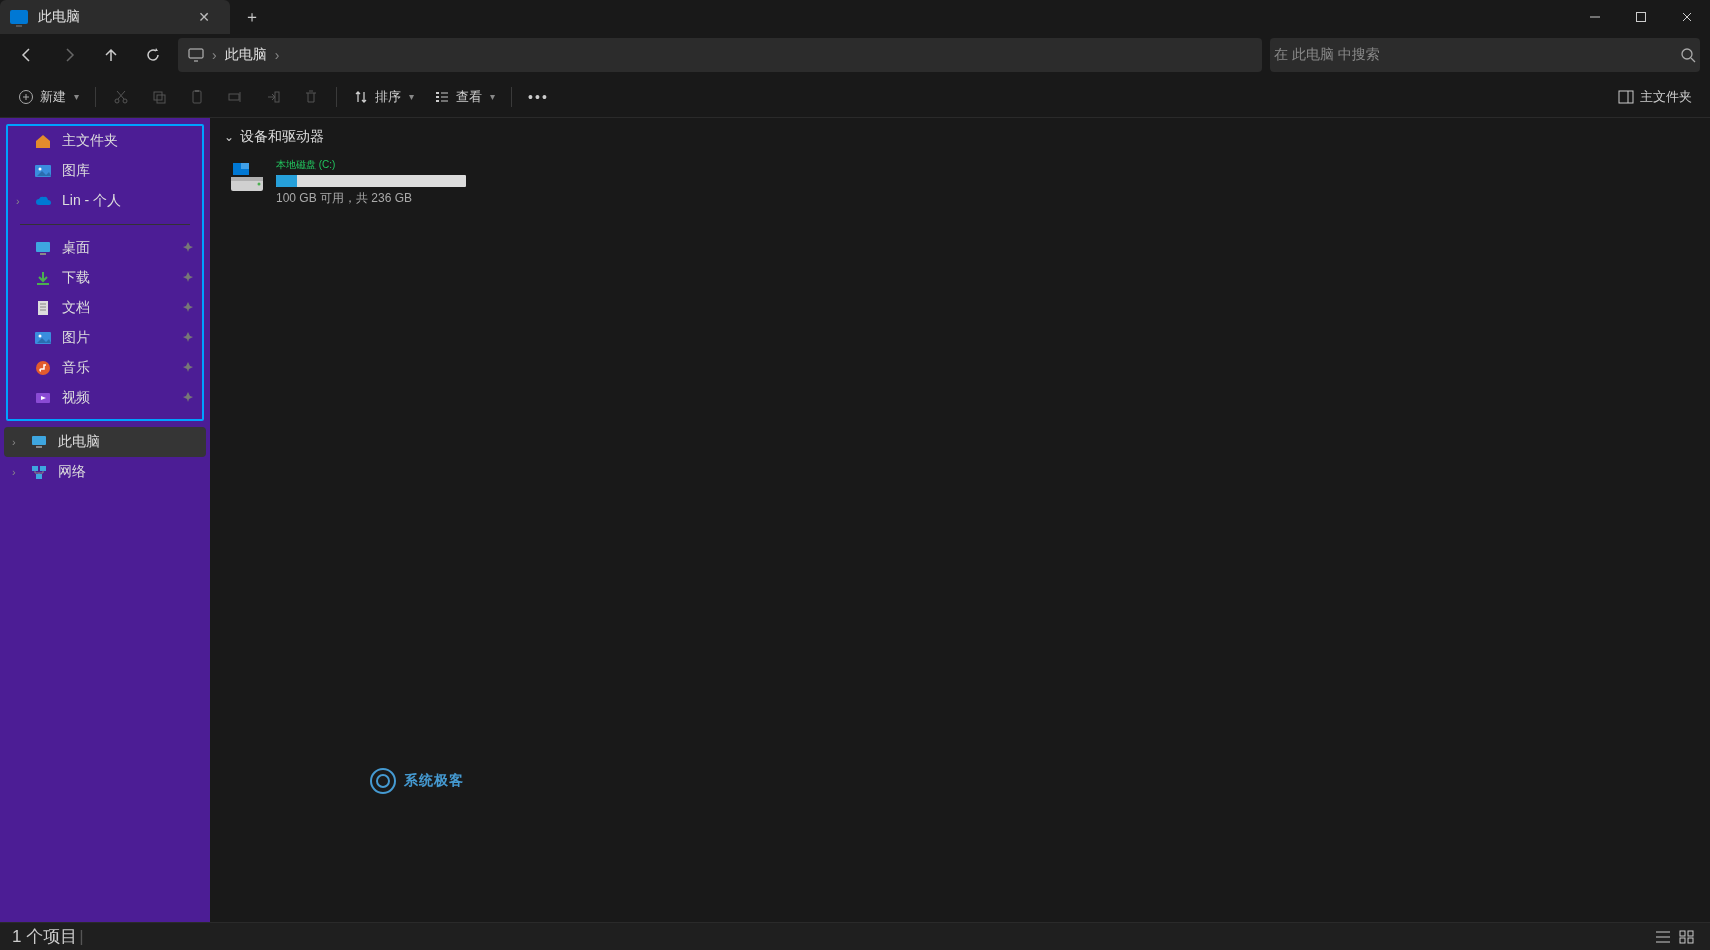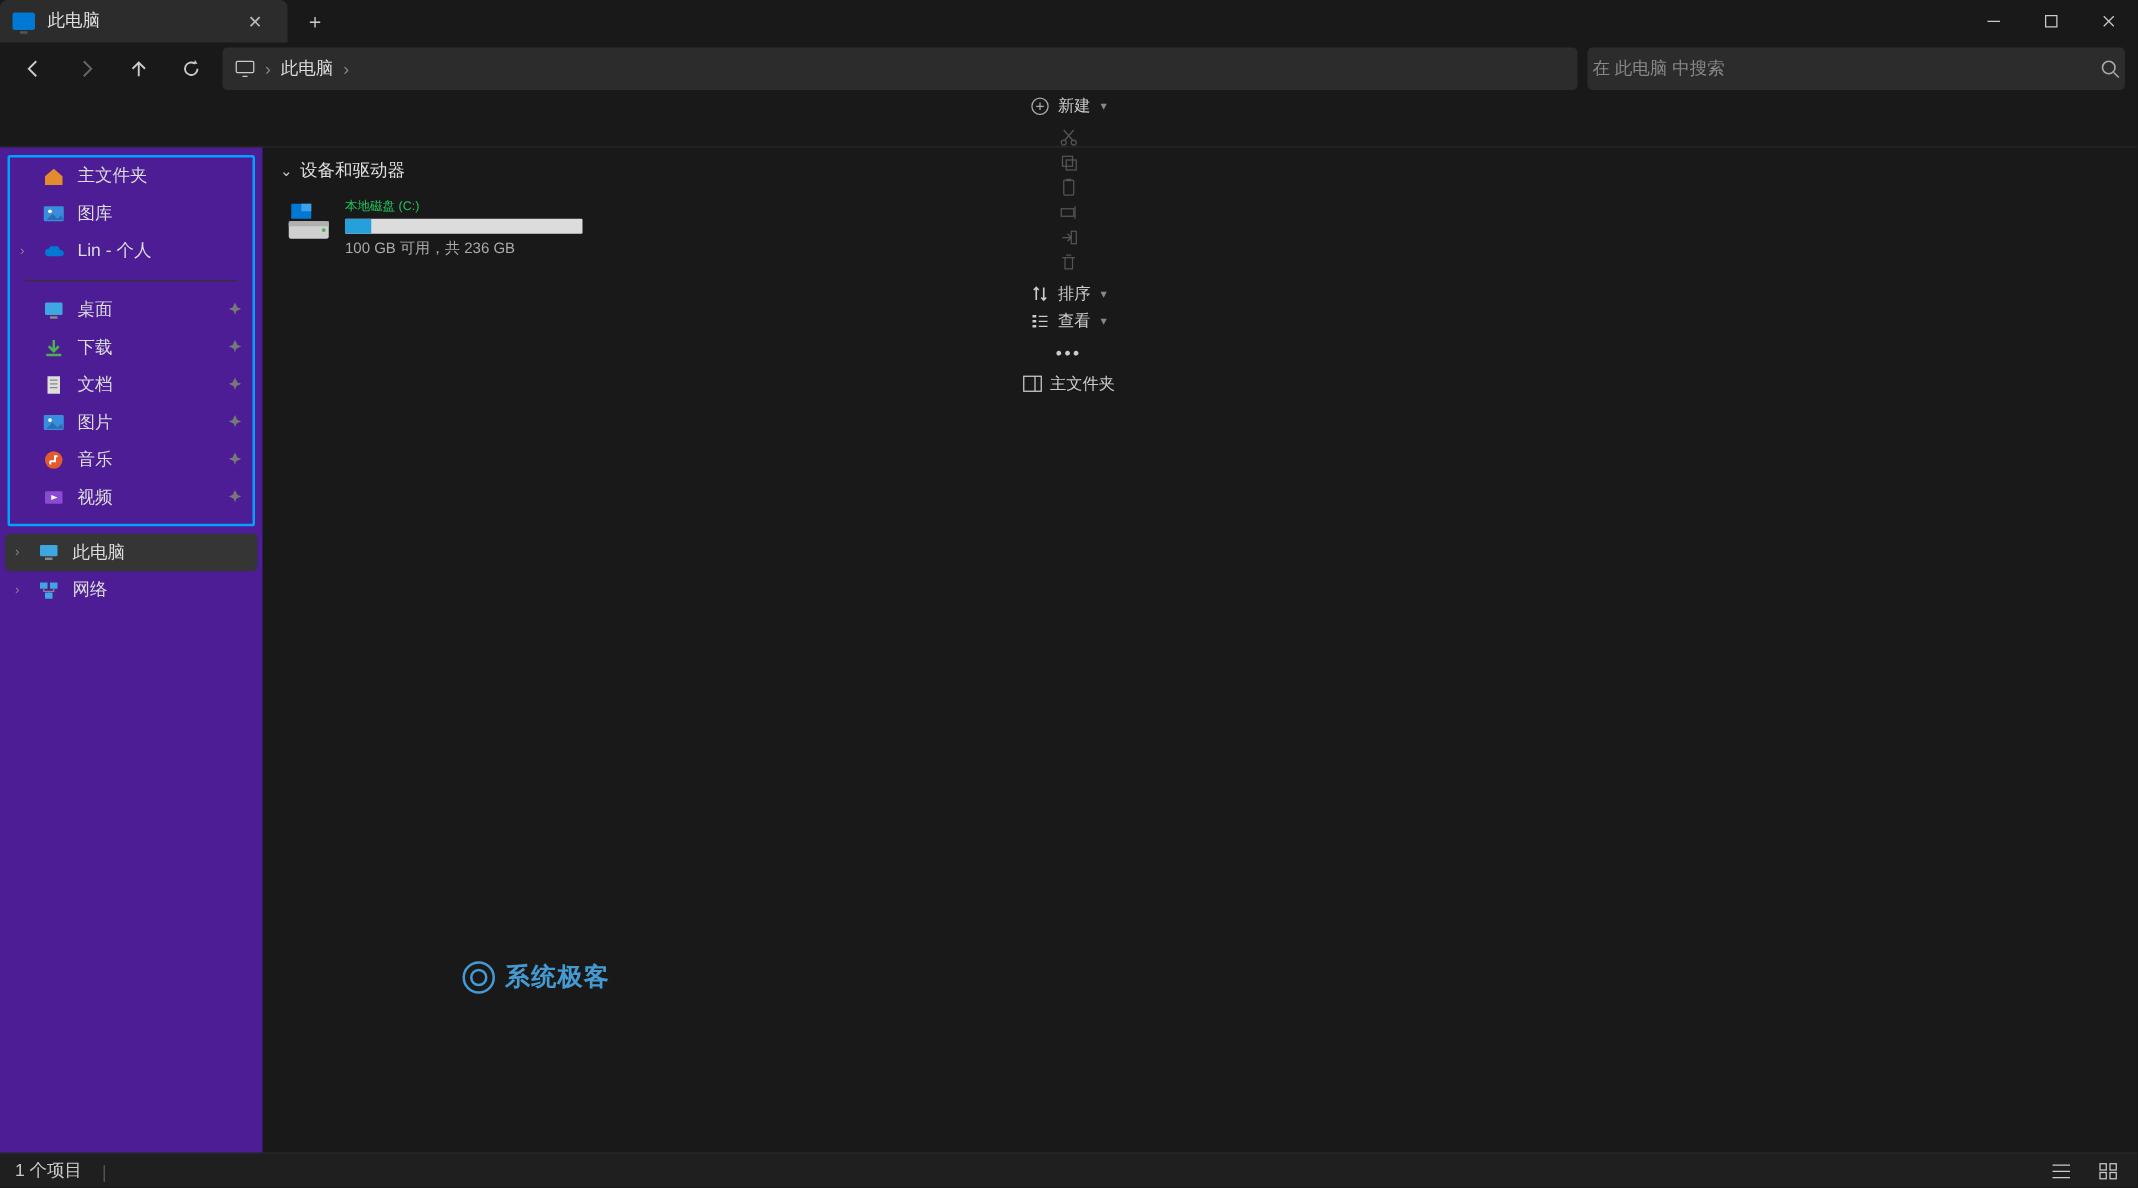"新建" .toolbar { flex-direction: column -> none }
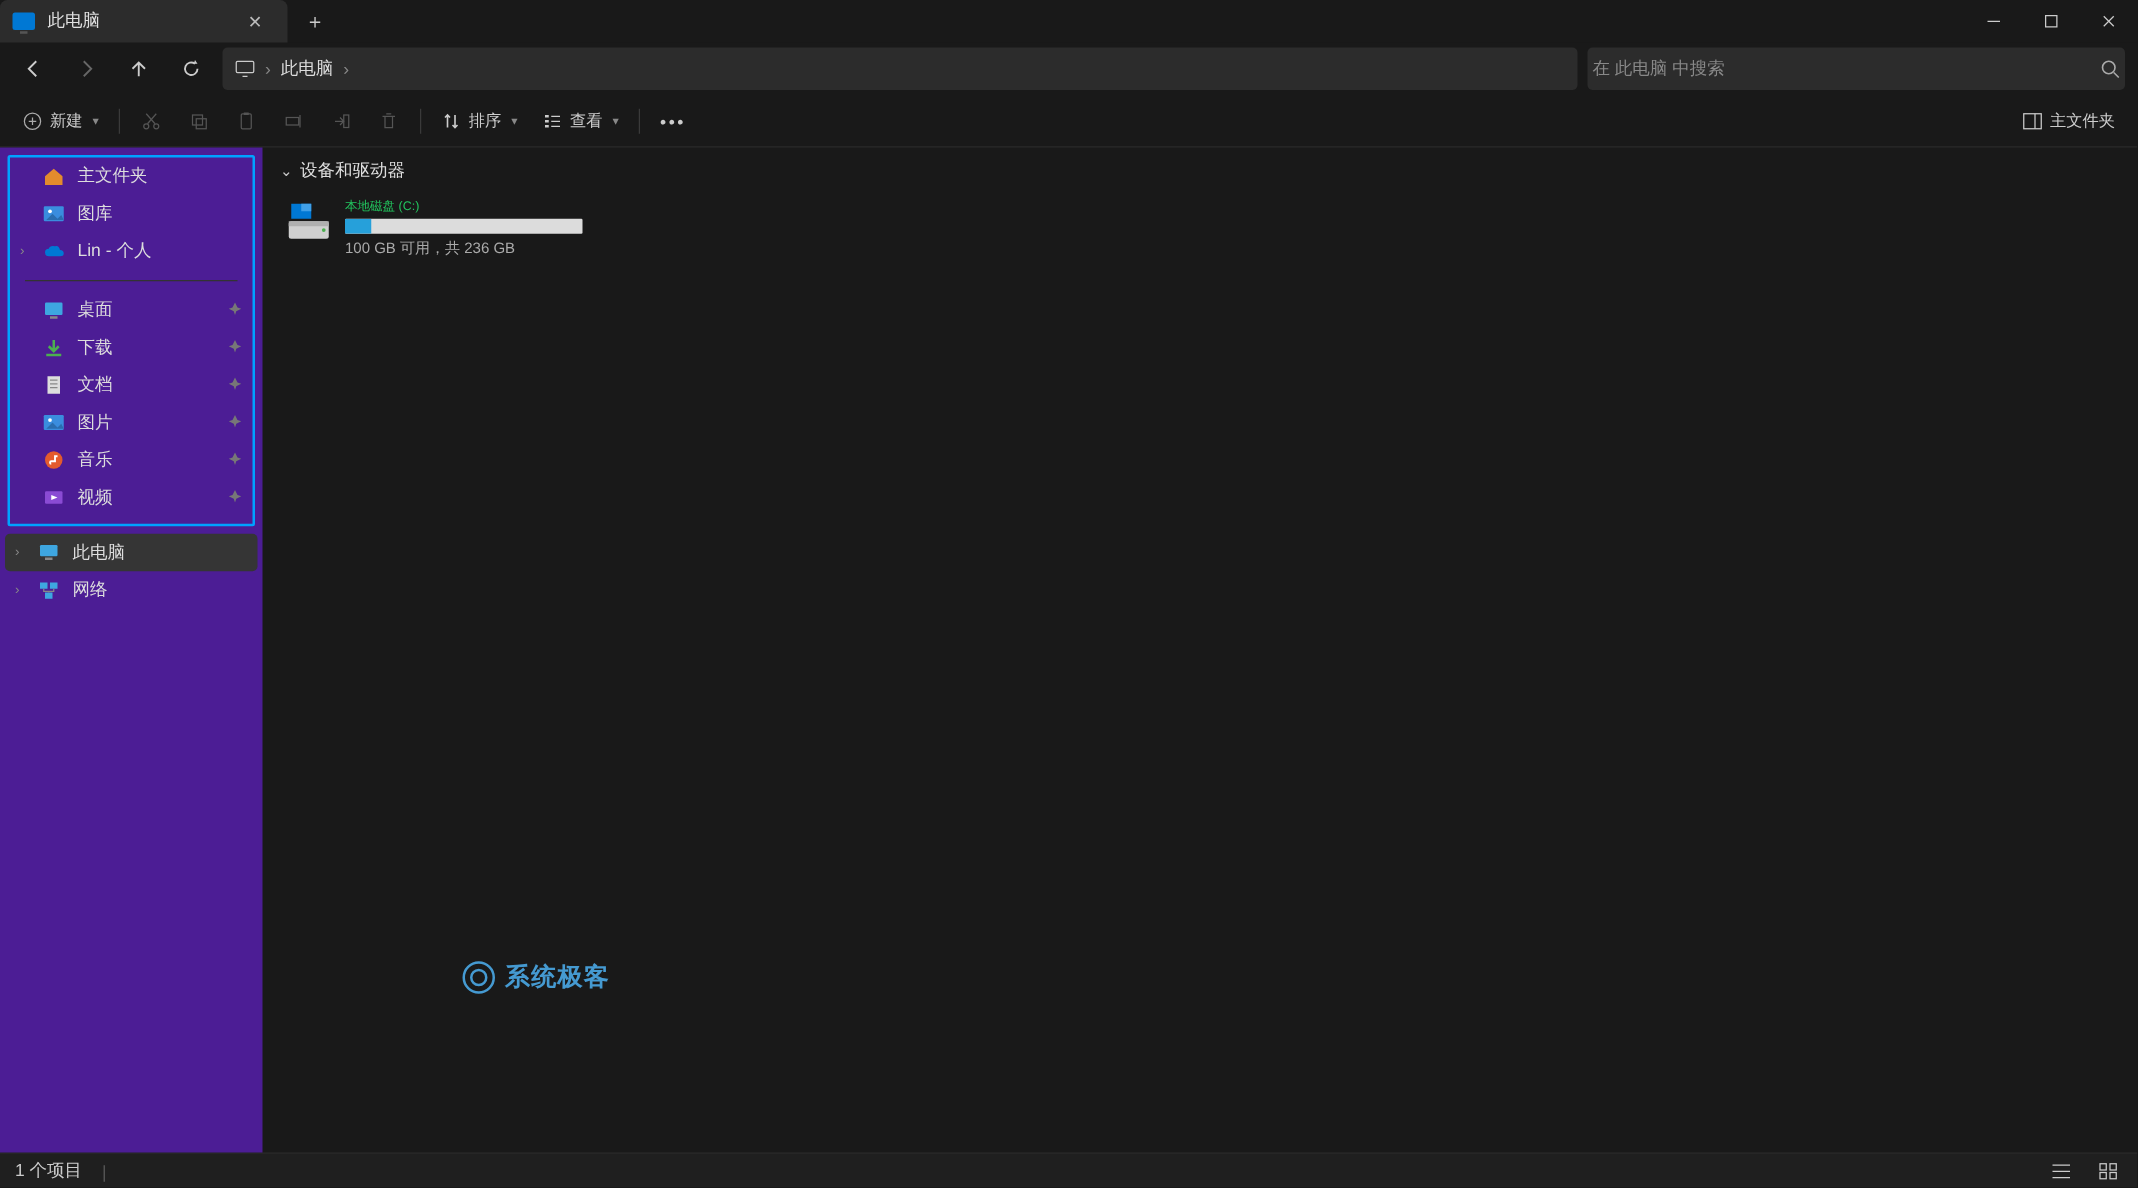"系统极客" .watermark { font-size: 20px -> 14px }
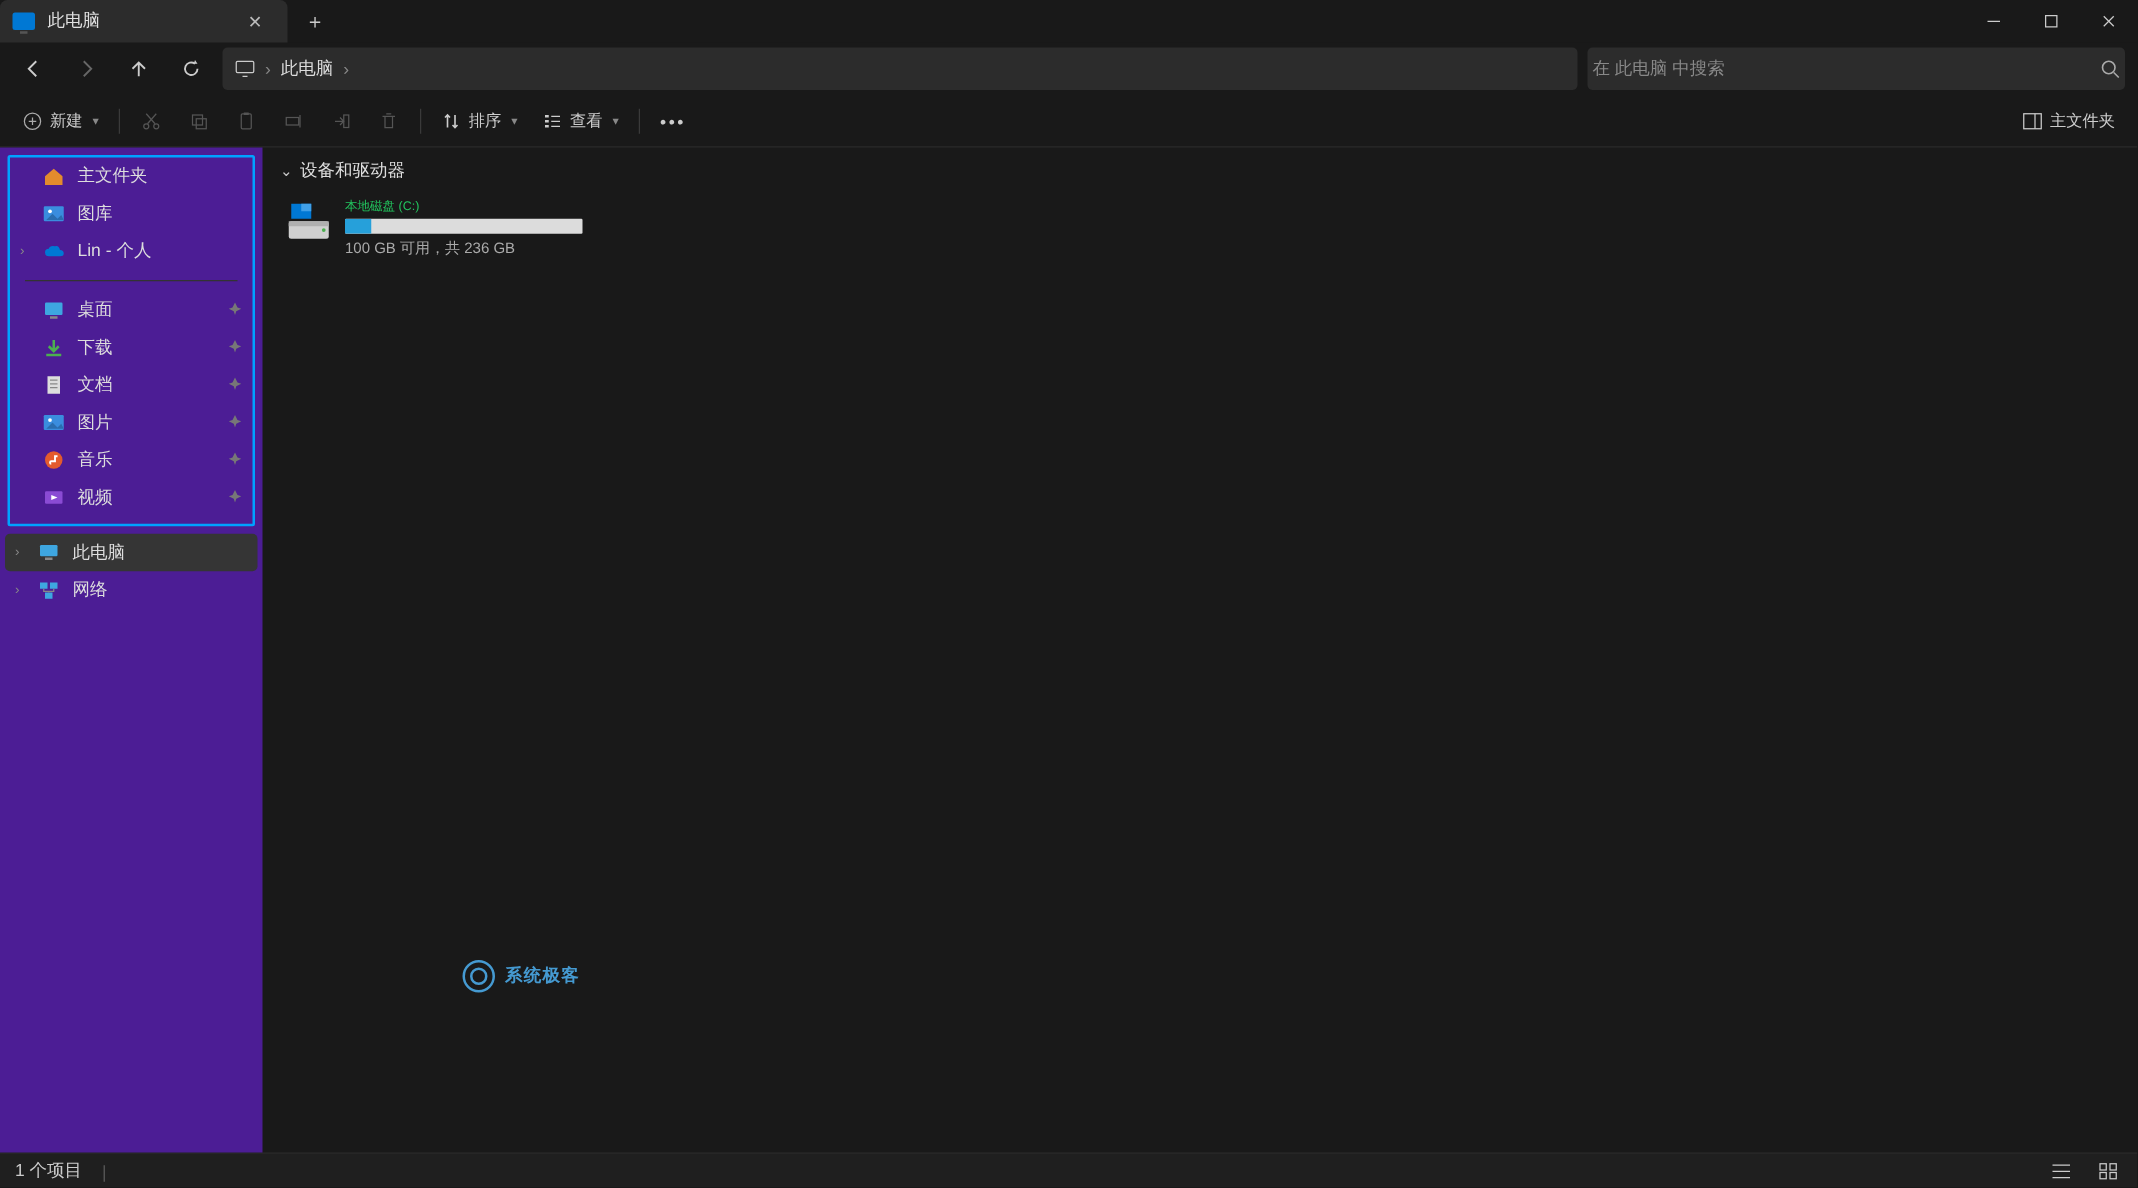"1 个项目" .statusbar { font-size: 14px -> 17px; gap: 16px -> 2px }
